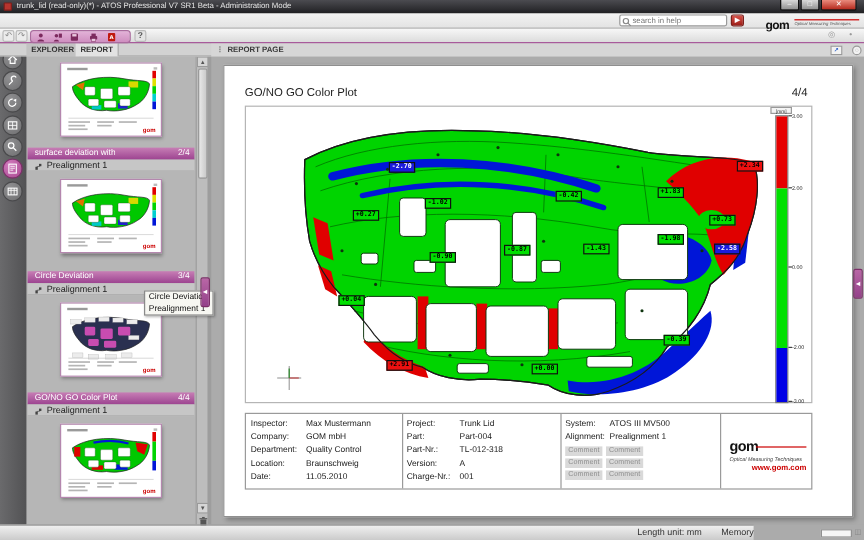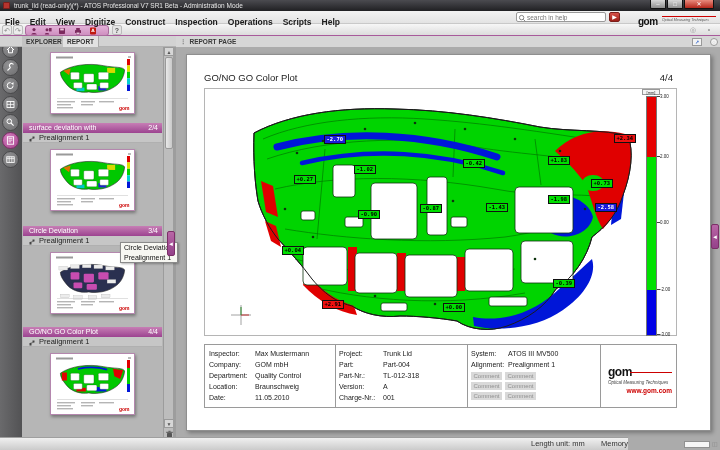"File Edit View Digitize Construct" span { html: <span><span>File</span><span>Edit</span><span>View</span><span>Digitize</span><span>Construct</span><span>Inspection</span><span>Operations</span><span>Scripts</span><span>Help</span></span> -> none }
